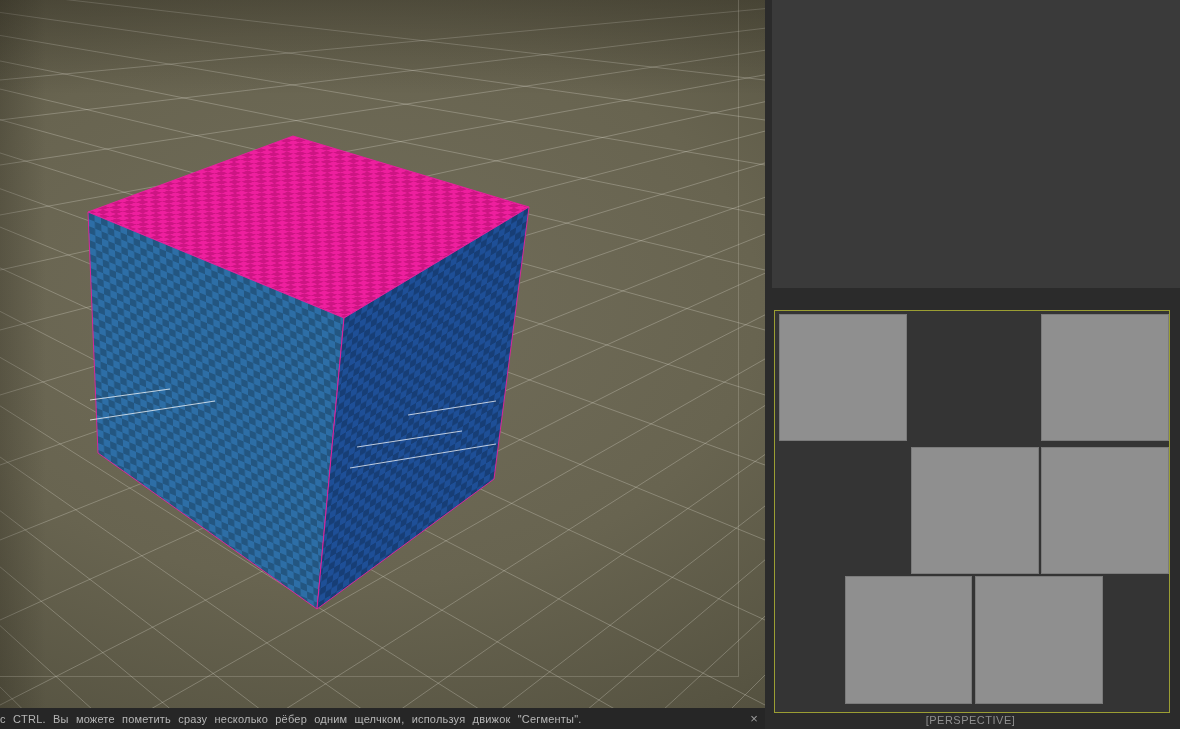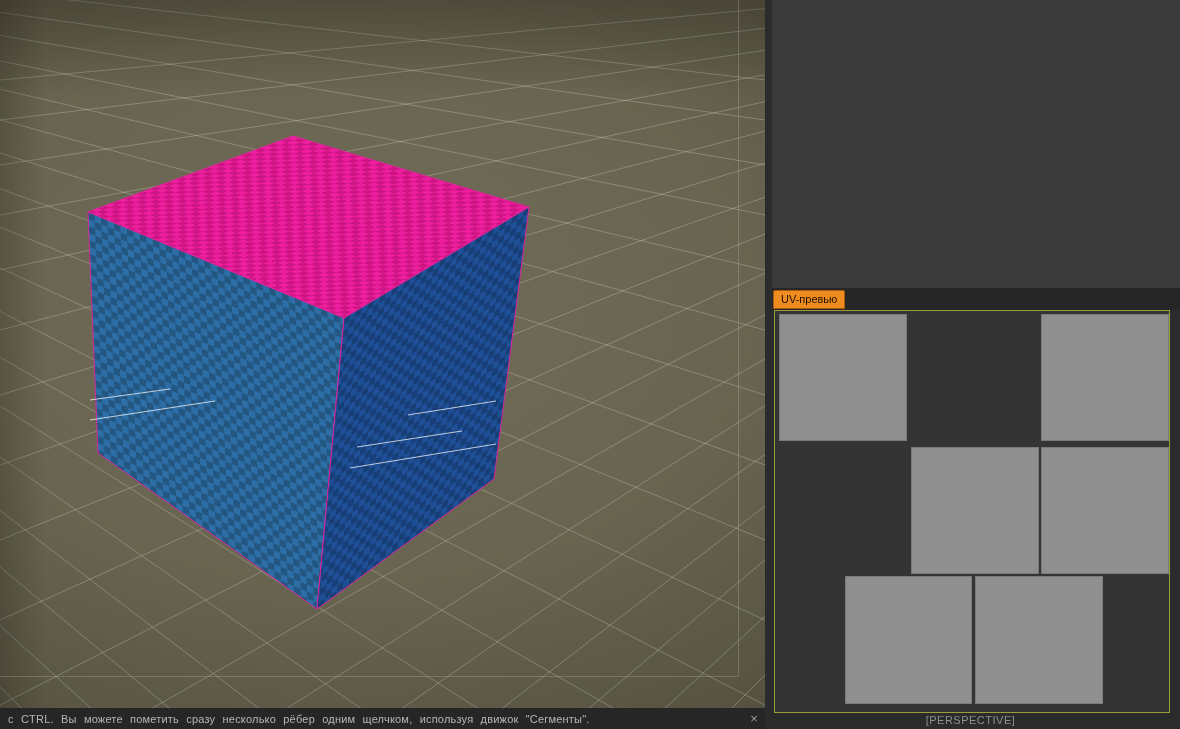"UV-превью" div.tab-strip { html: <div> <div>UV-превью</div> </div> -> none }
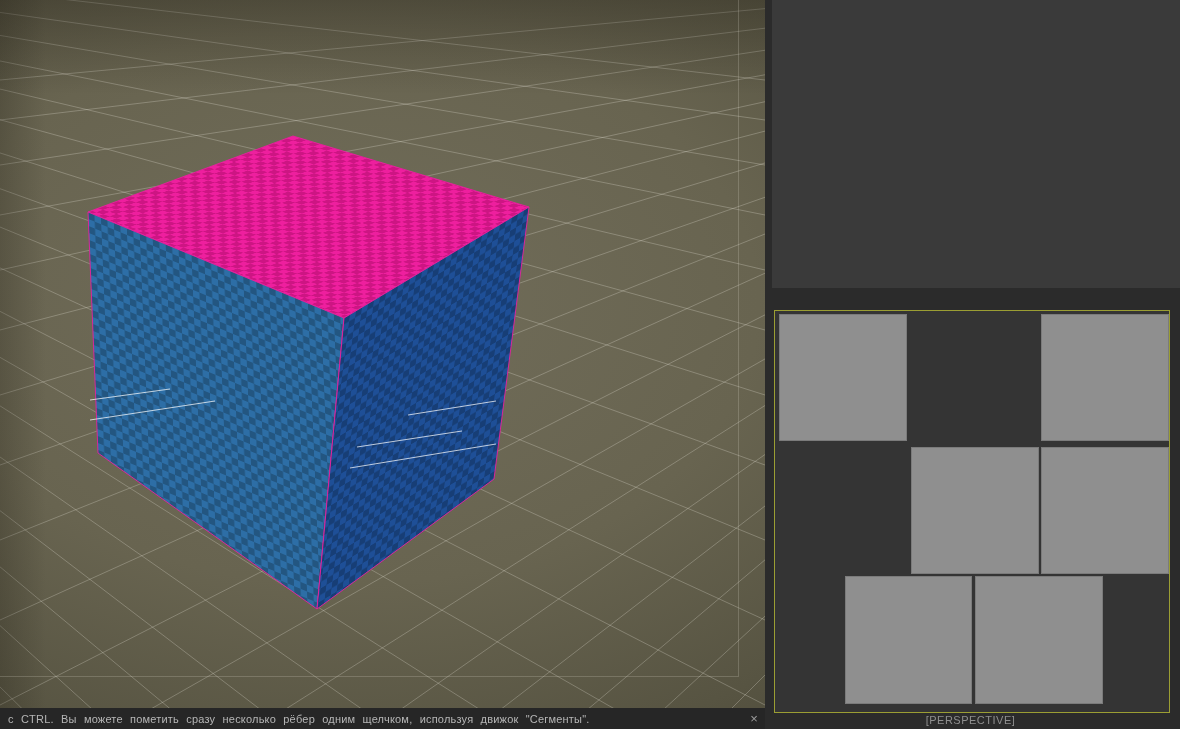"с CTRL. Вы можете пометить" .statusbar { padding: 0 7px 0 8px -> 0 7px 0 0 }
